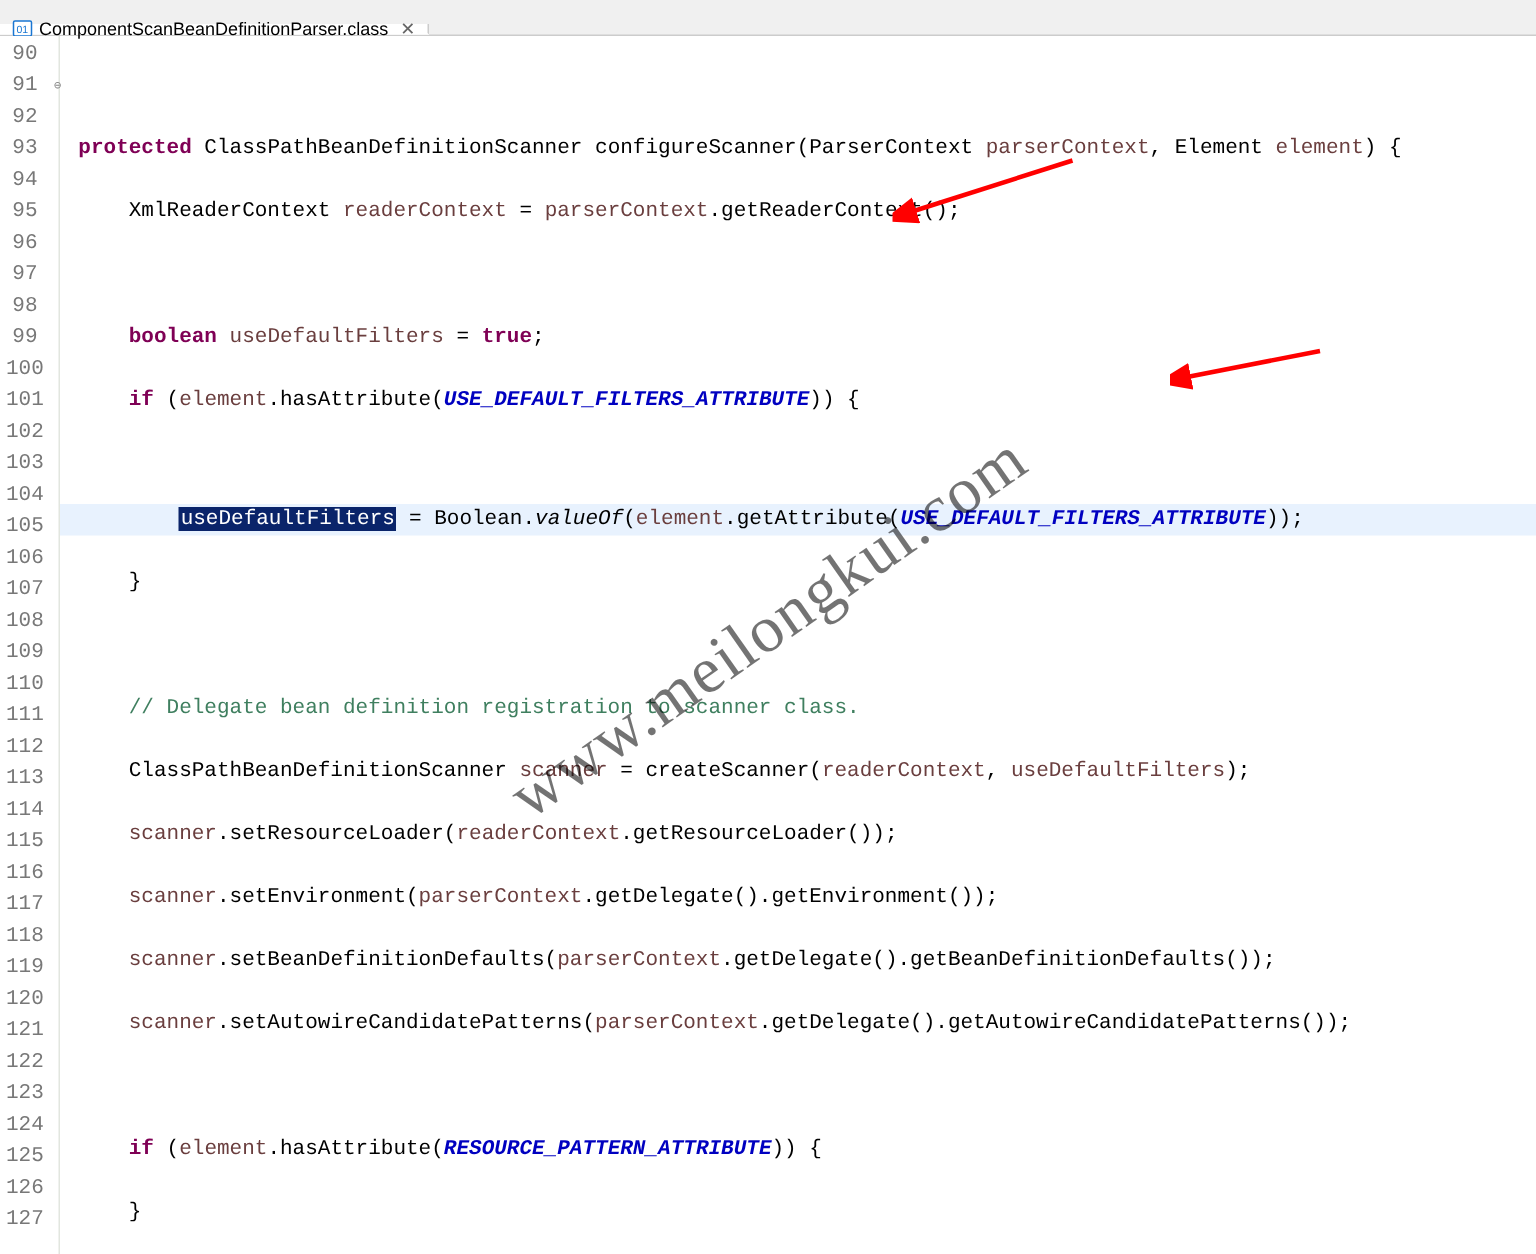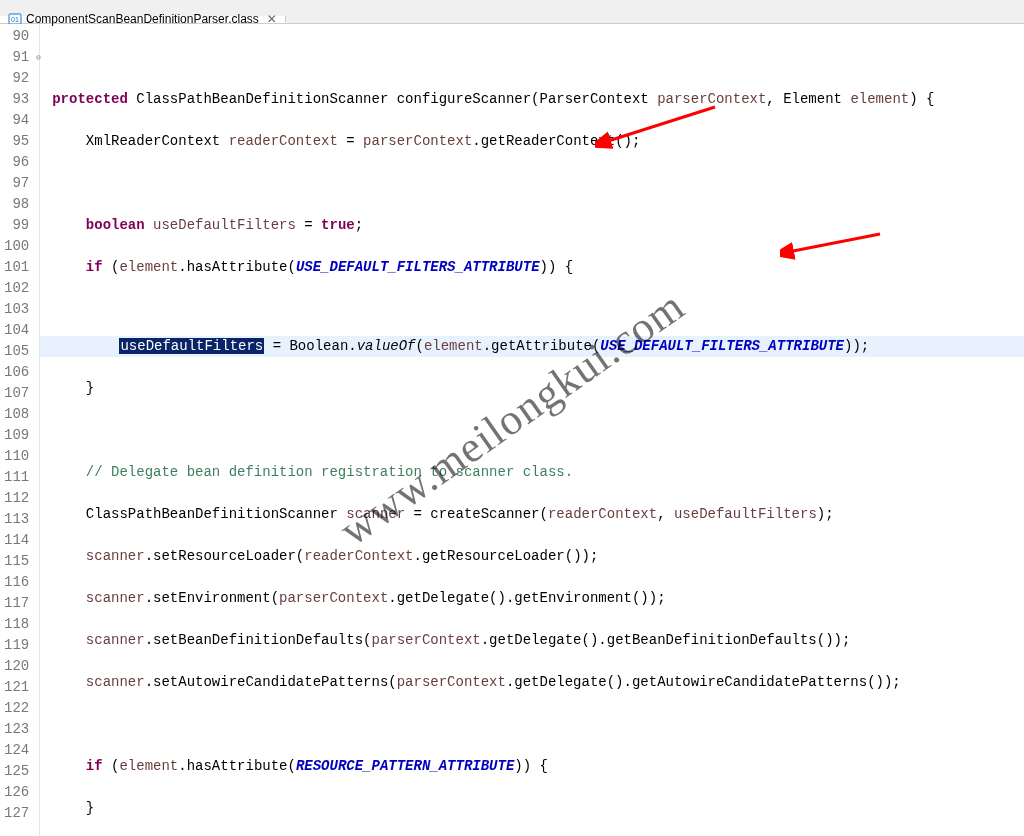"90" .gutter { text-align: right -> center }
